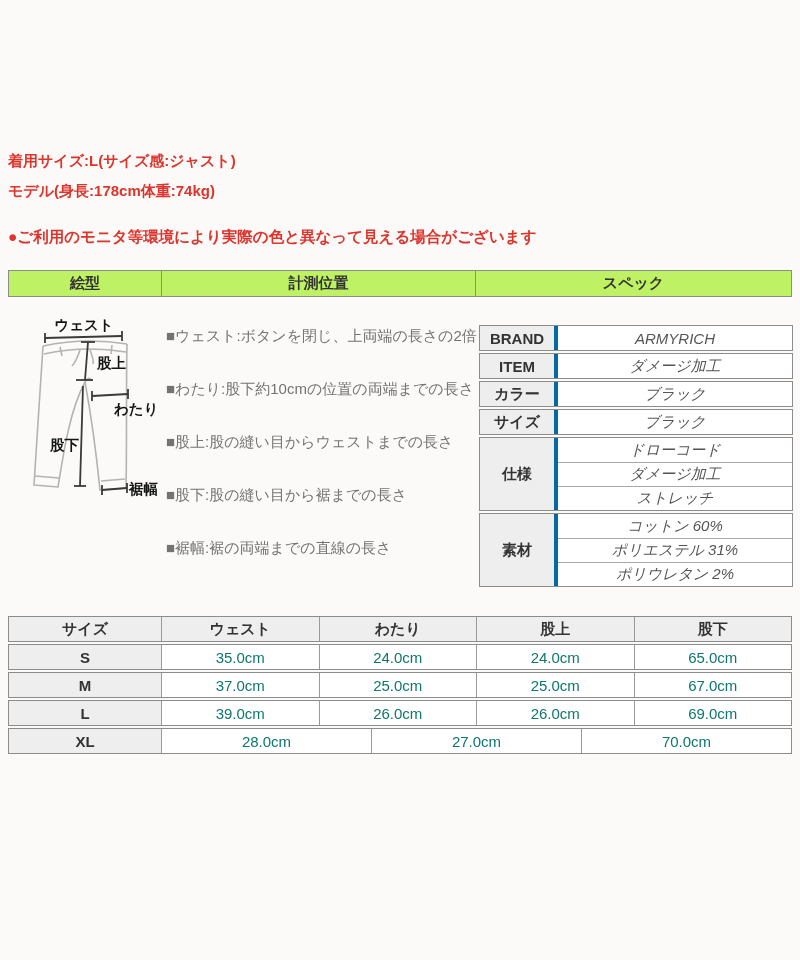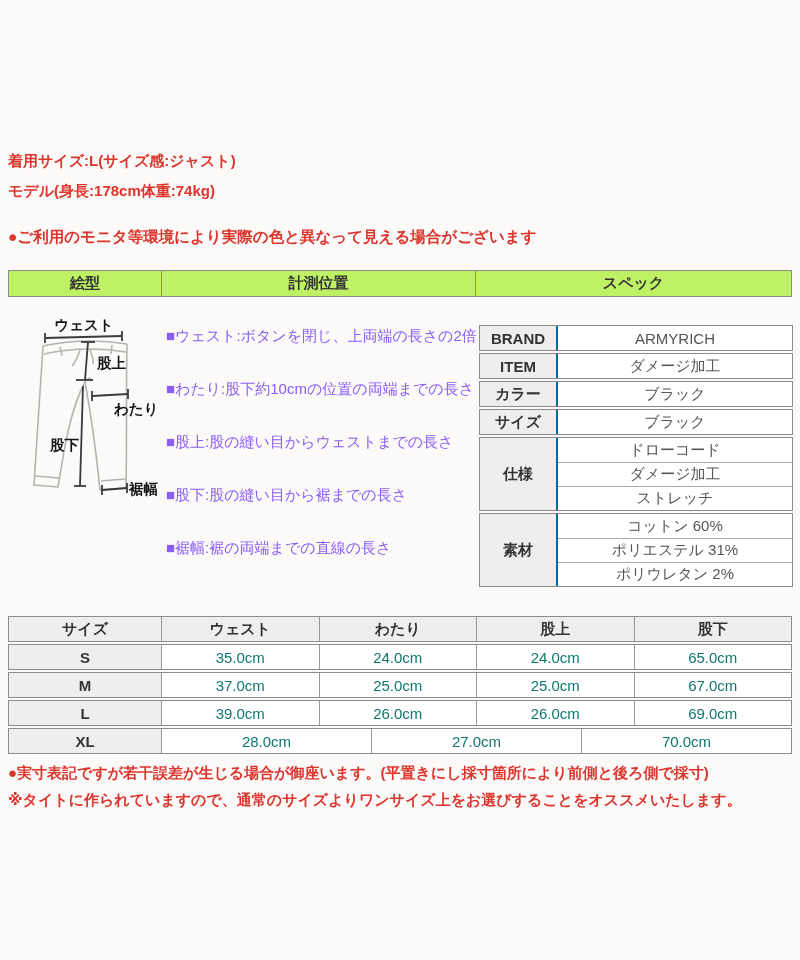"■ウェスト:ボタンを閉じ、上両端の長さの2倍" .measure-list { color: #8b5cf6 -> #737373 }
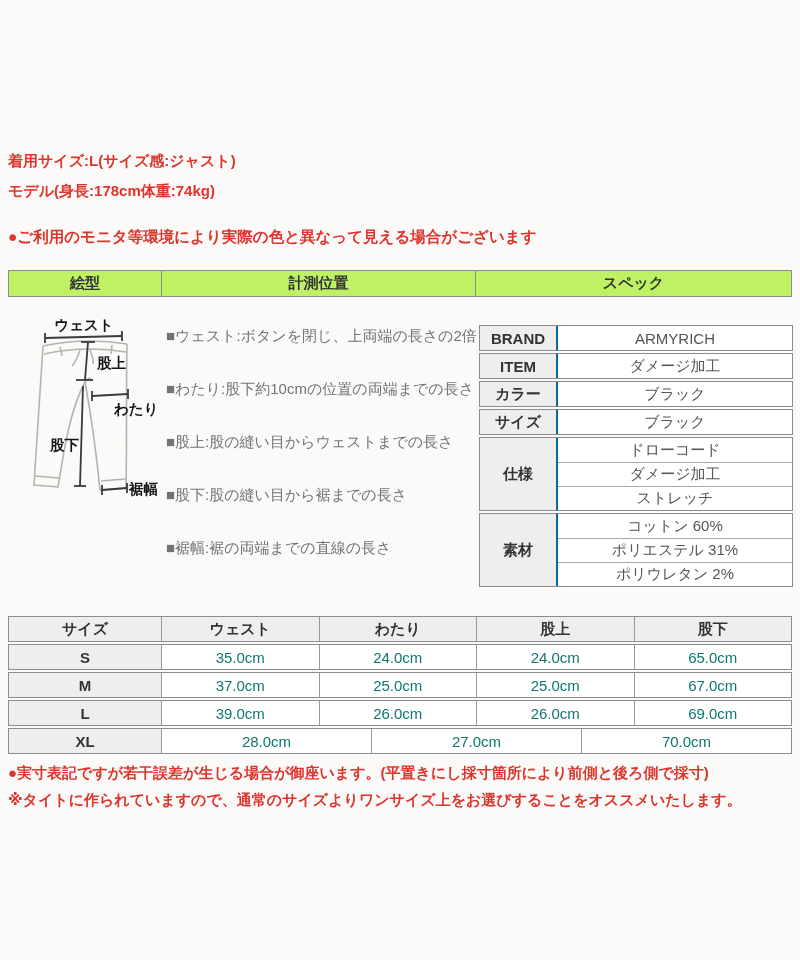"BRAND" .spec-label { border-right: 2px solid #0369a1 -> 4px solid #0369a1 }
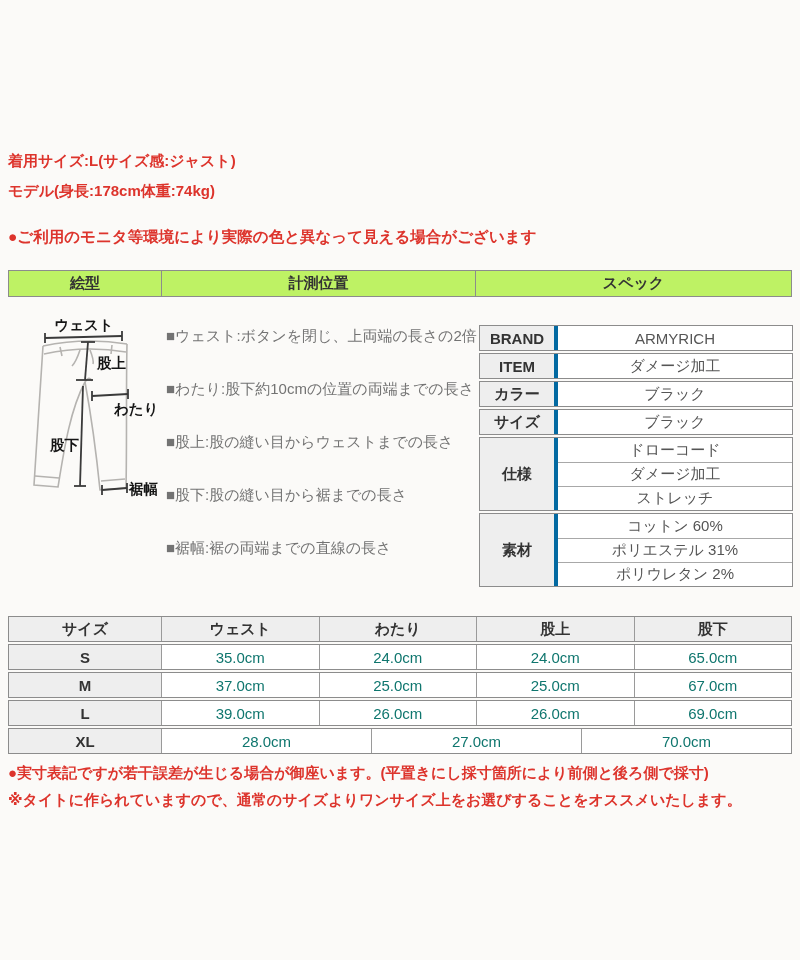"ARMYRICH" .spec-values { font-style: none -> italic }
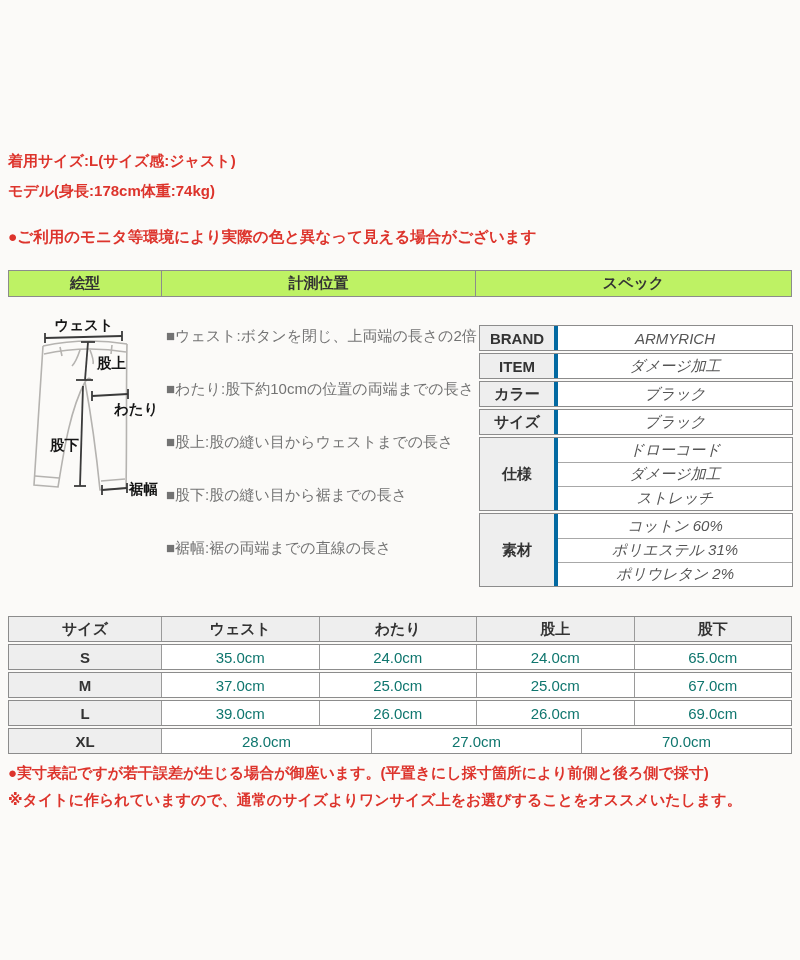"●実寸表記ですが若干誤差が生じる場合が御座います。(平置きにし採寸箇所により前側" div.red-text { html: <div> <div>●実寸表記ですが若干誤差が生じる場合が御座います。(平置きにし採寸箇所により前側と後ろ側で採寸)</div> <div>※タイトに作られていますので、通常のサイズよりワンサイズ上をお選びすることをオススメいたします。</div> </div> -> none }
